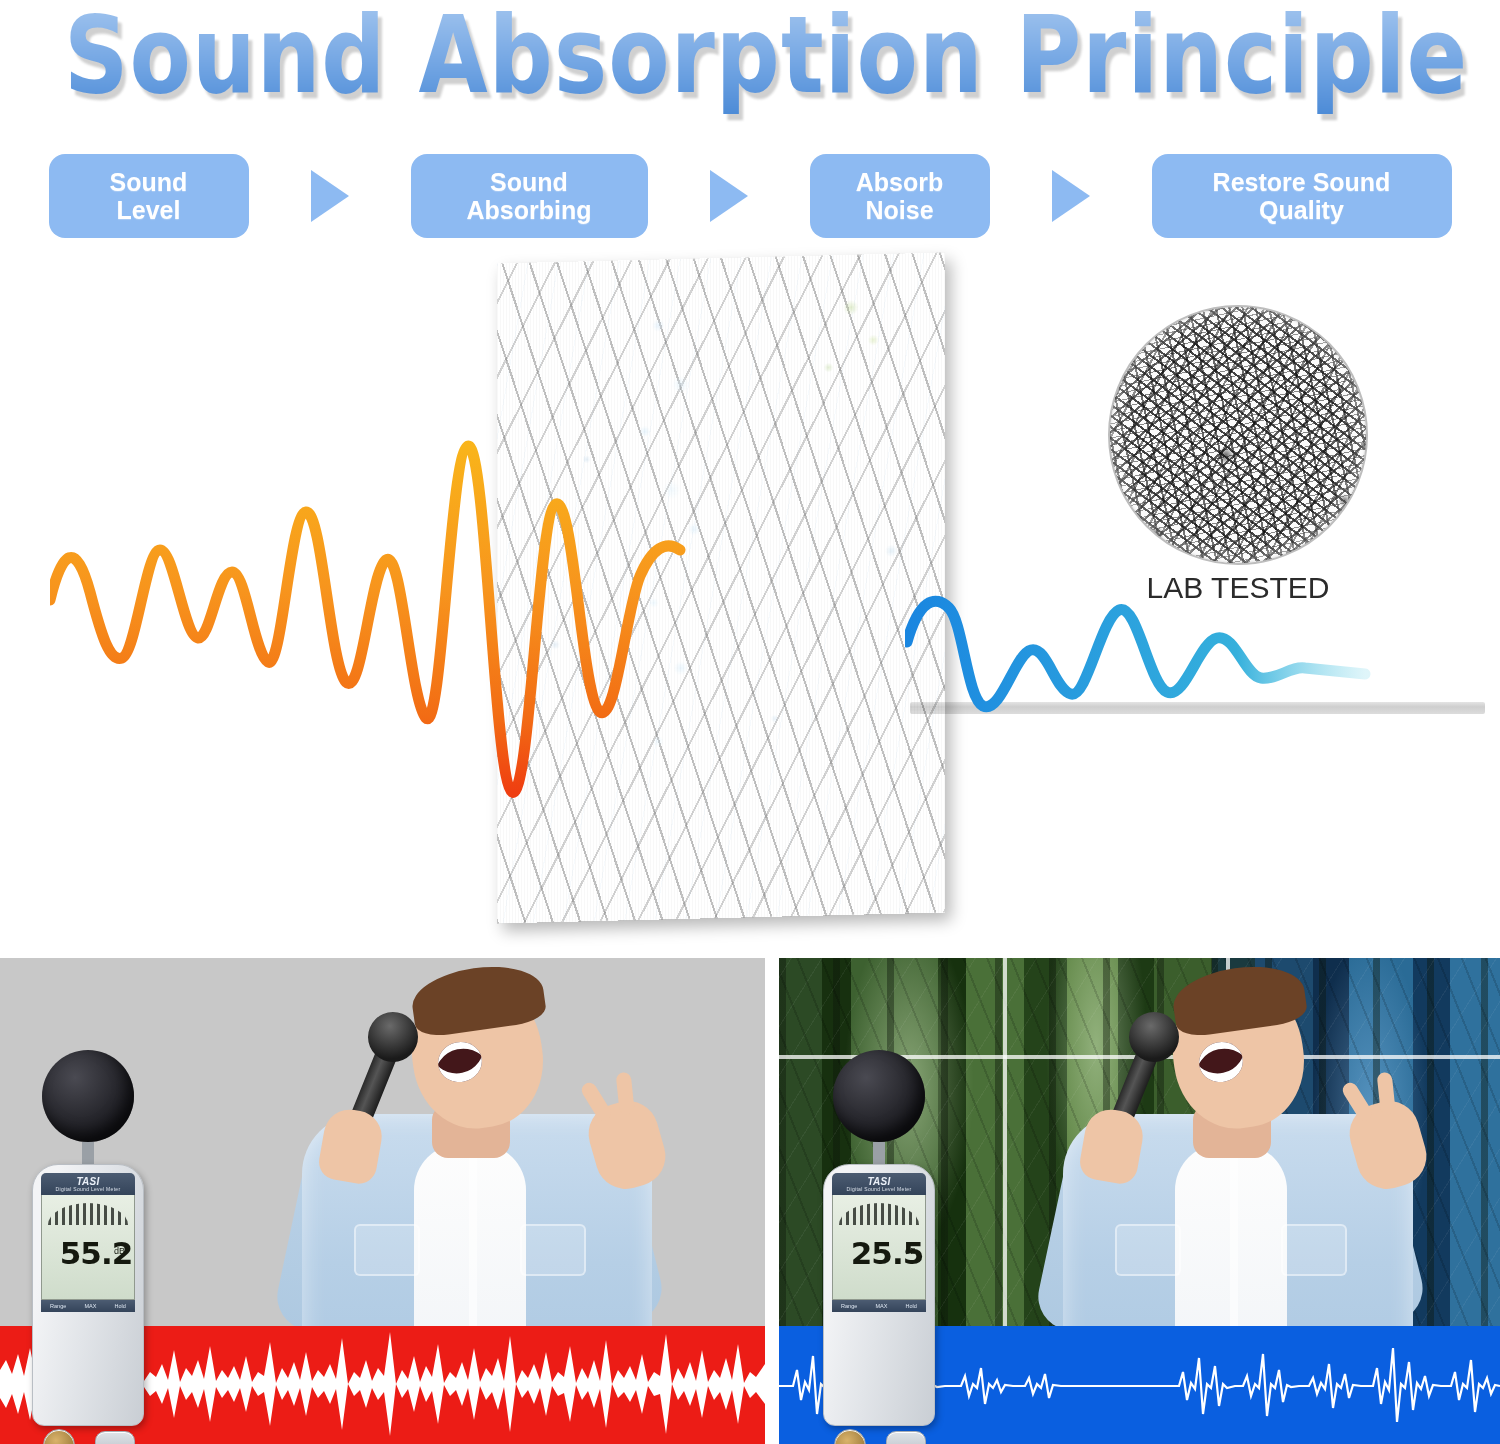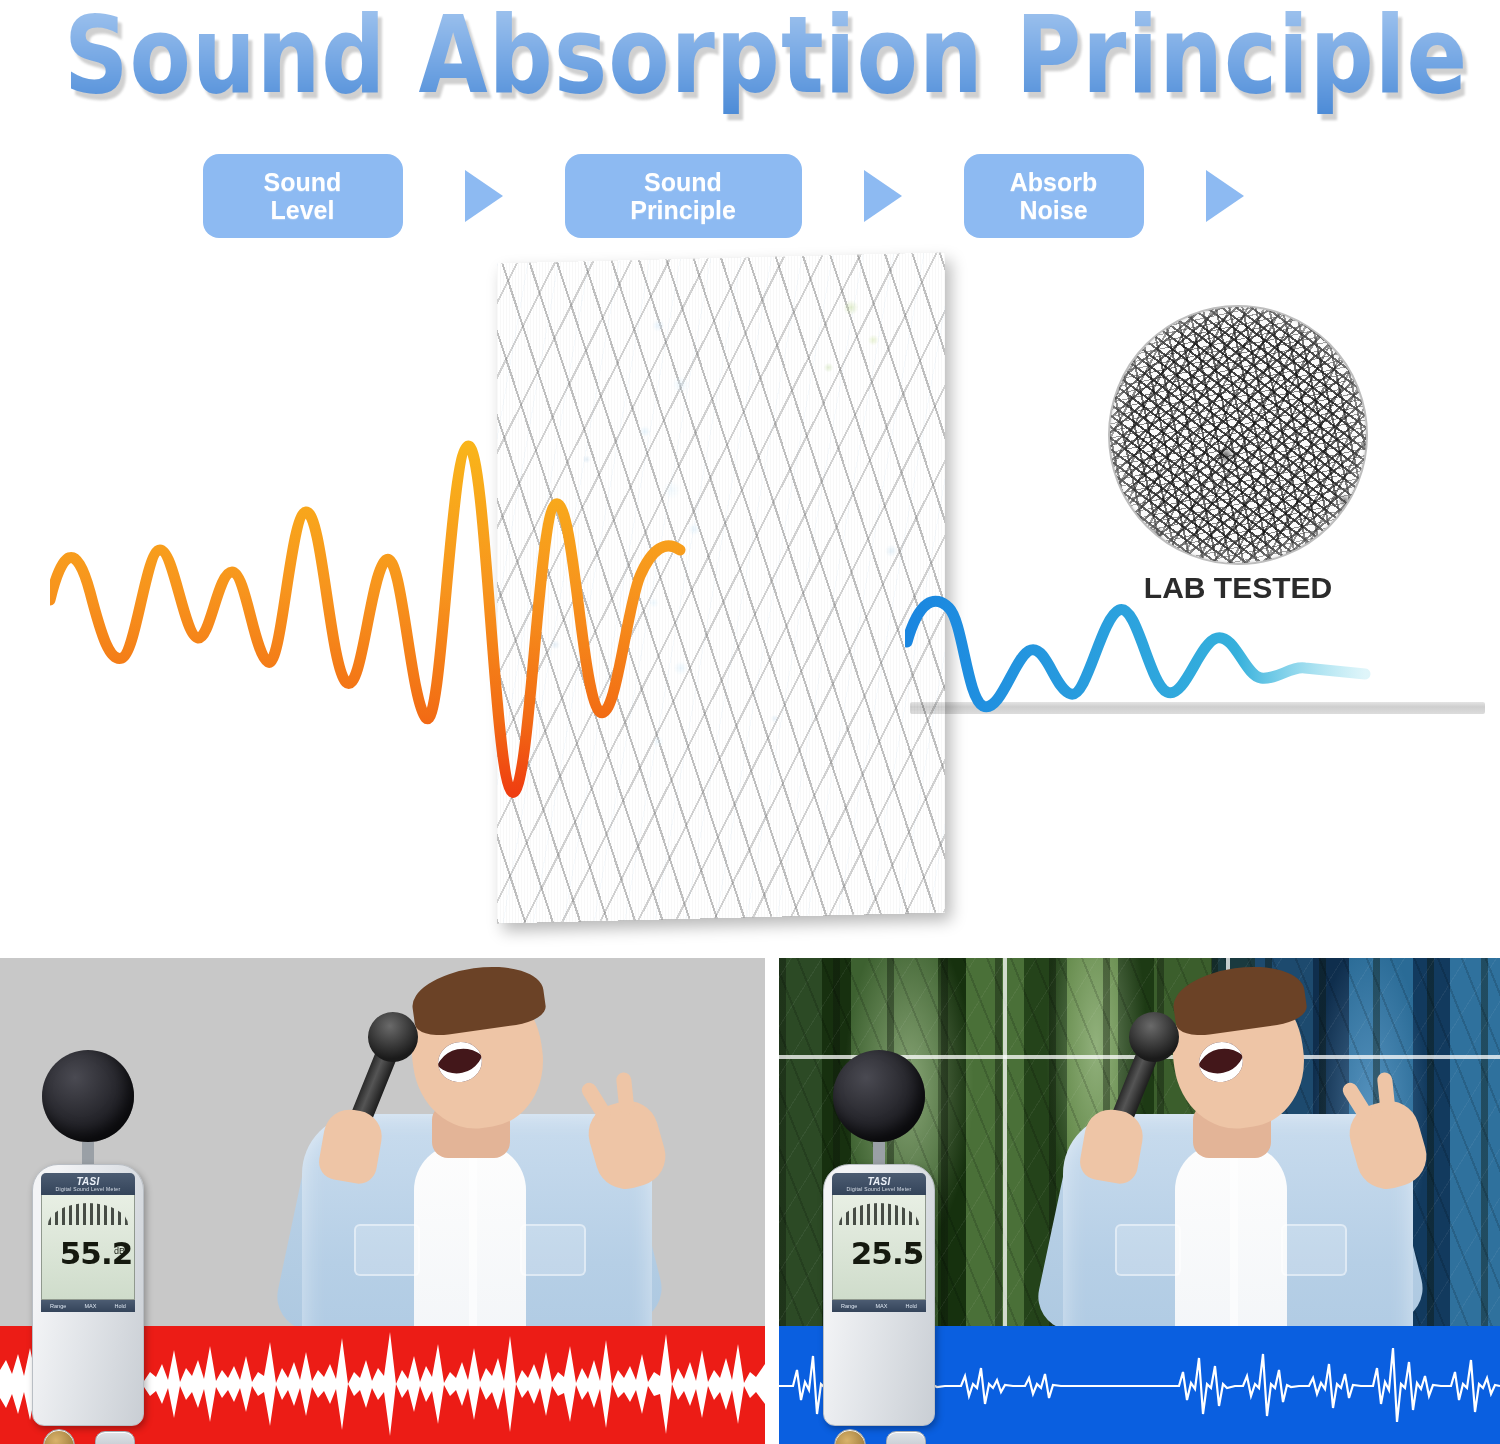"Restore Sound" div.flow-box { html: none -> <div> <span> <span>Restore Sound</span><br> <span>Quality</span> </span> </div> }
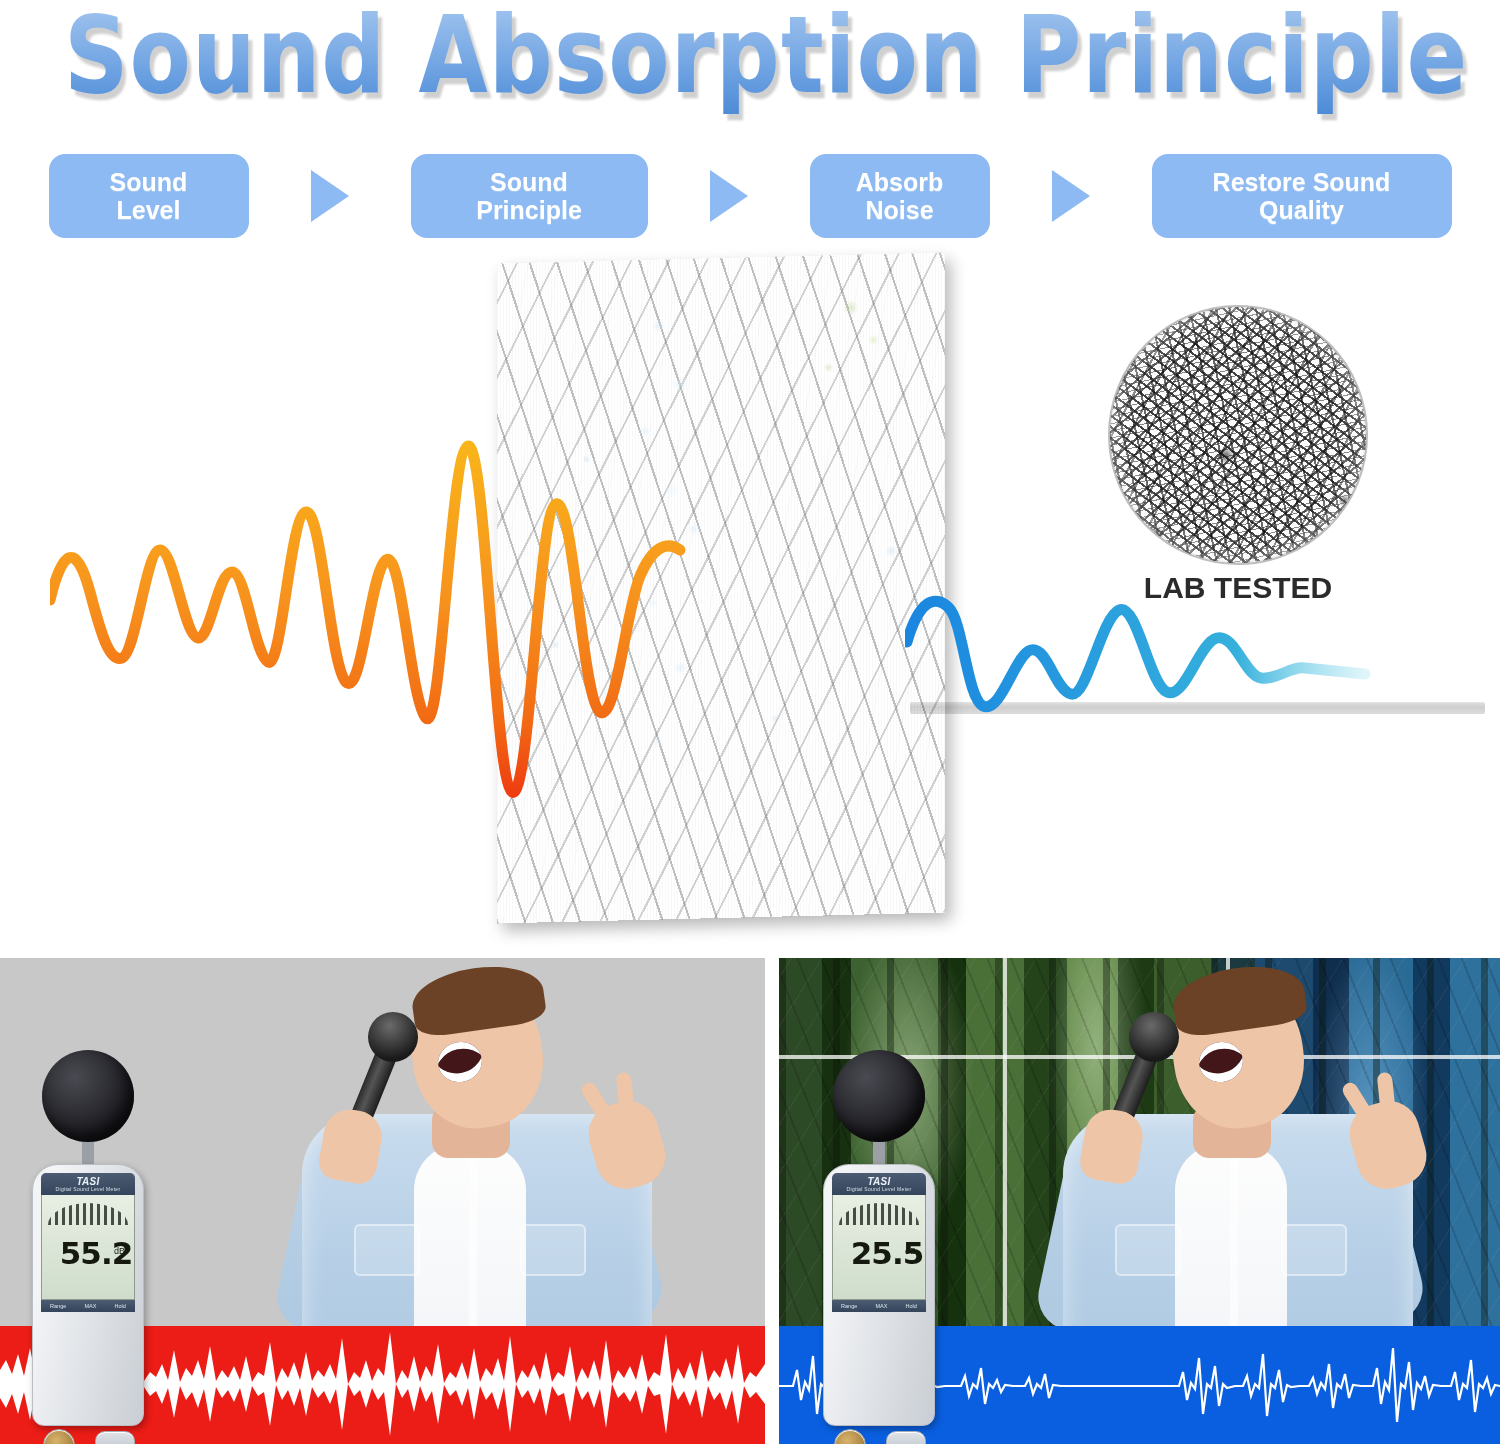"Principle" span { text: Principle -> Absorbing }
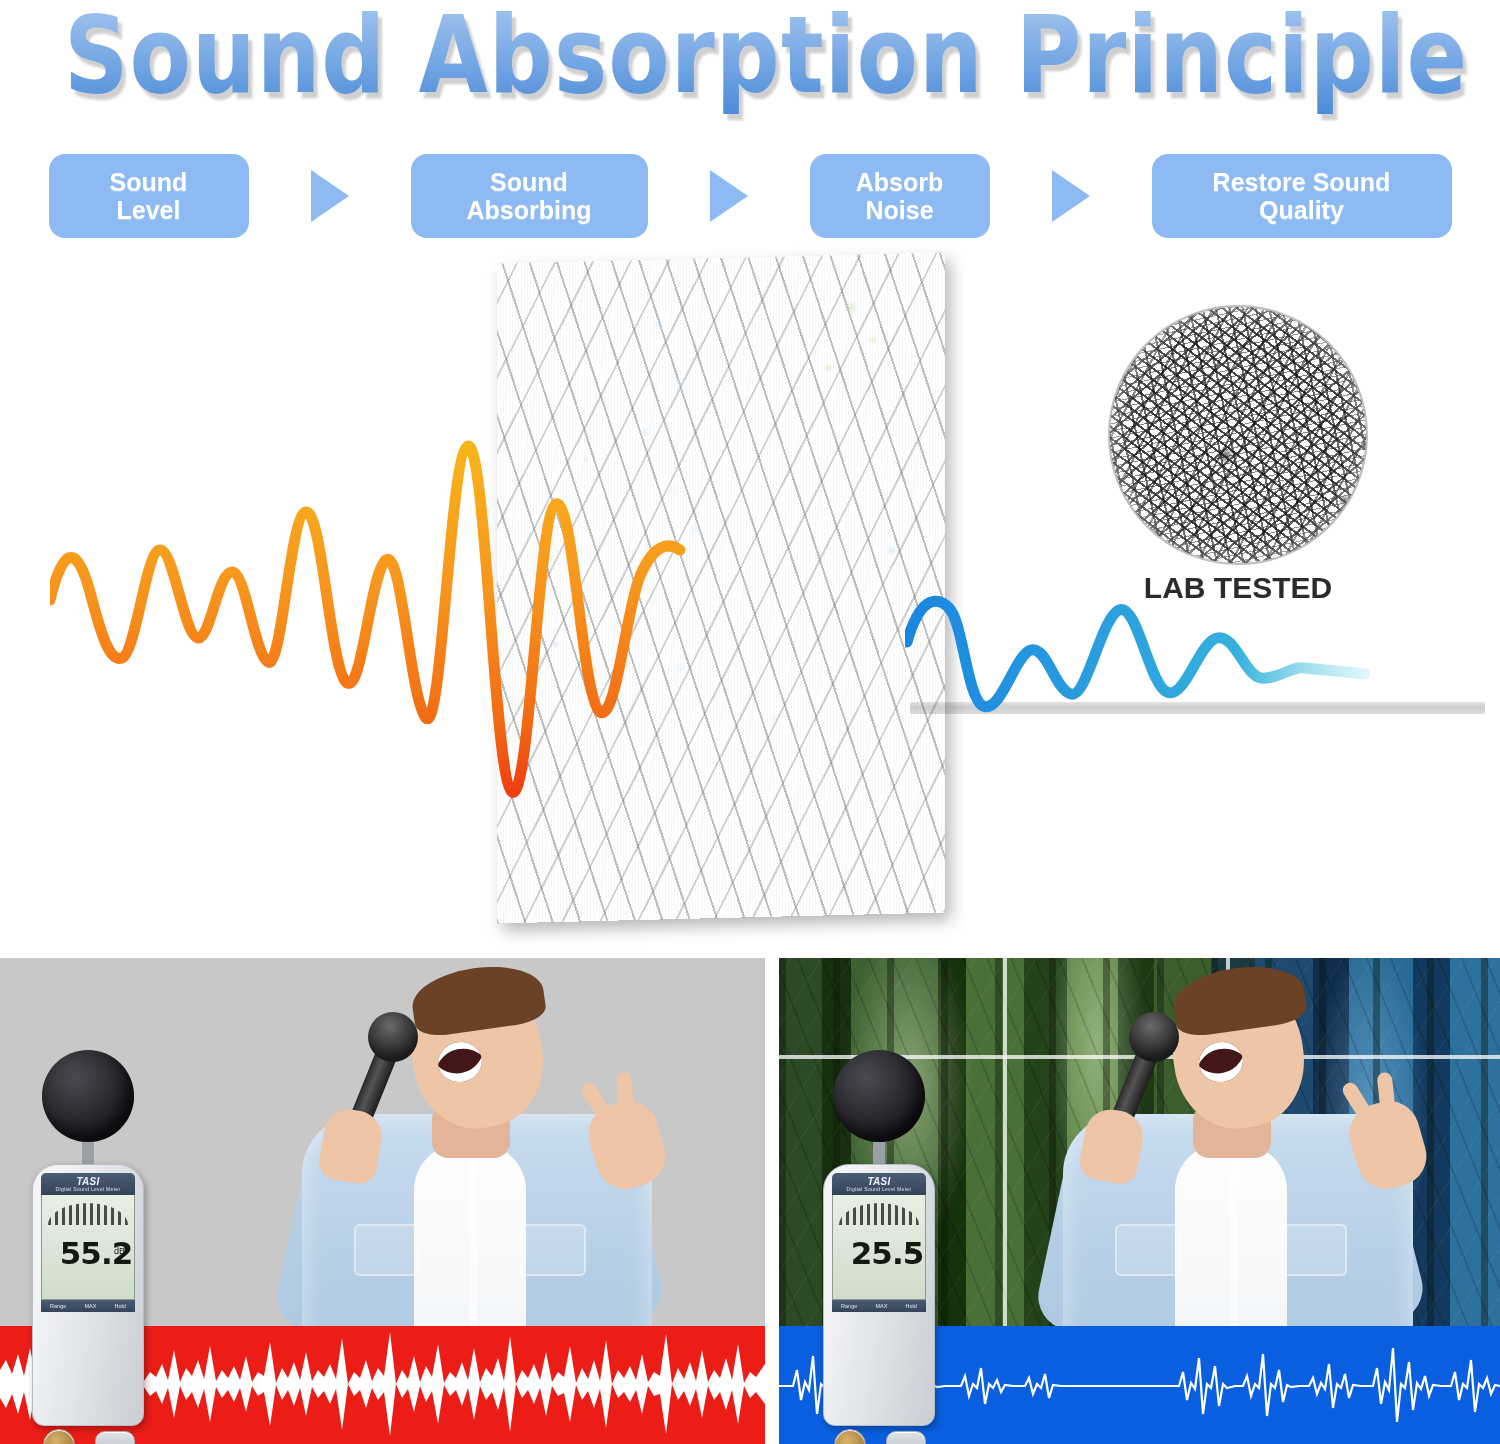"LAB TESTED" #badge-text { font-weight: 700 -> 400 }
